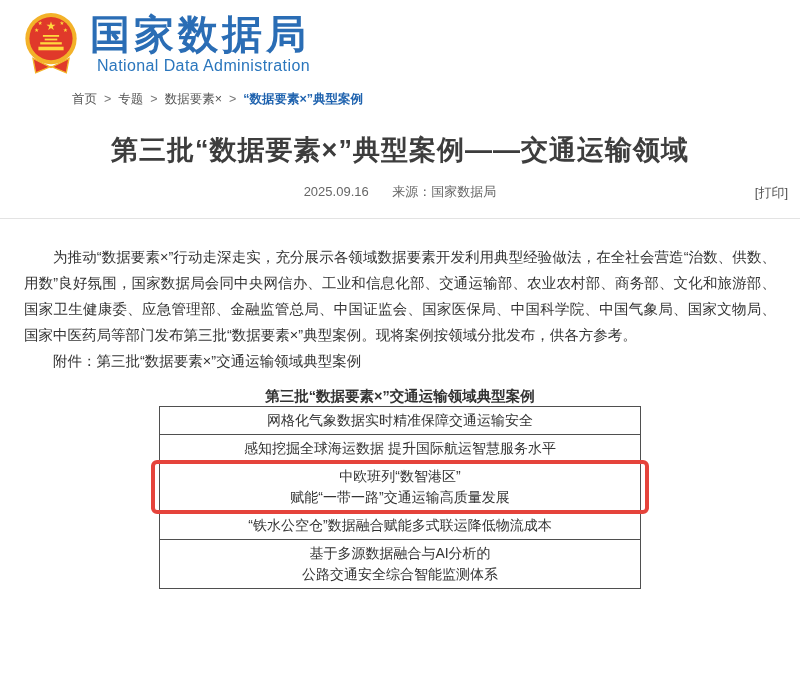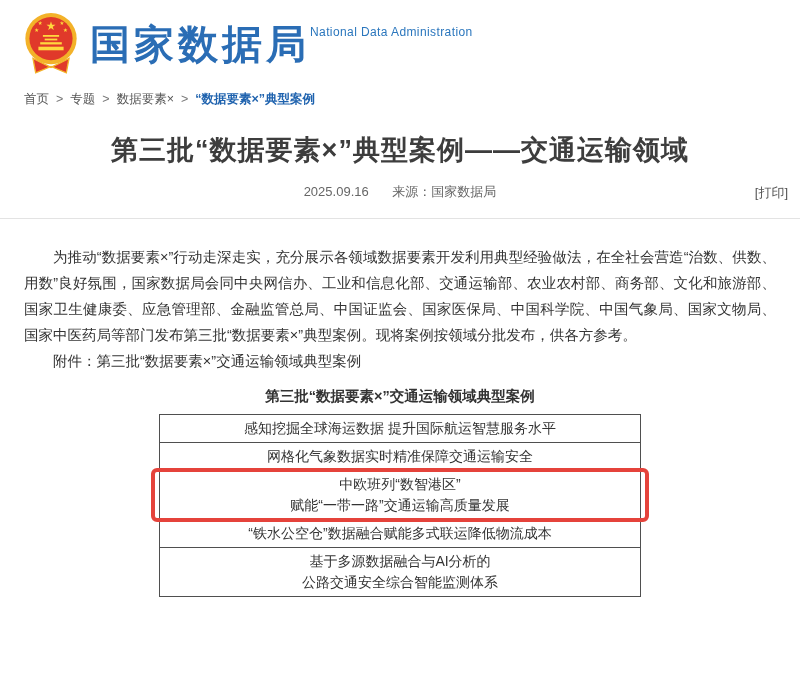"国家数据局" .logo-text { flex-direction: row -> column }
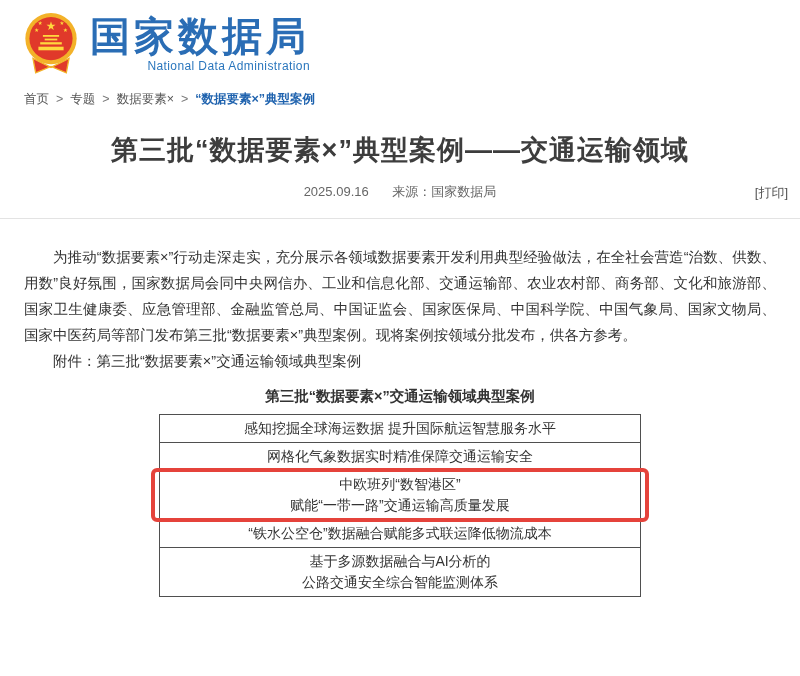"National Data Administration" .site-name-en { font-size: 12px -> 16px }
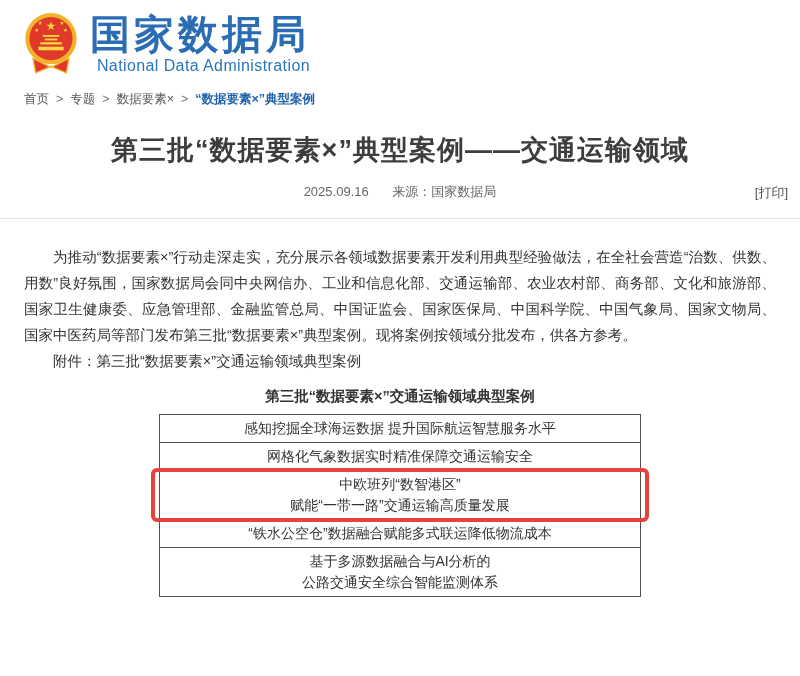"首页 > 专题 > 数据要素×" .breadcrumb { margin-left: none -> 48px }
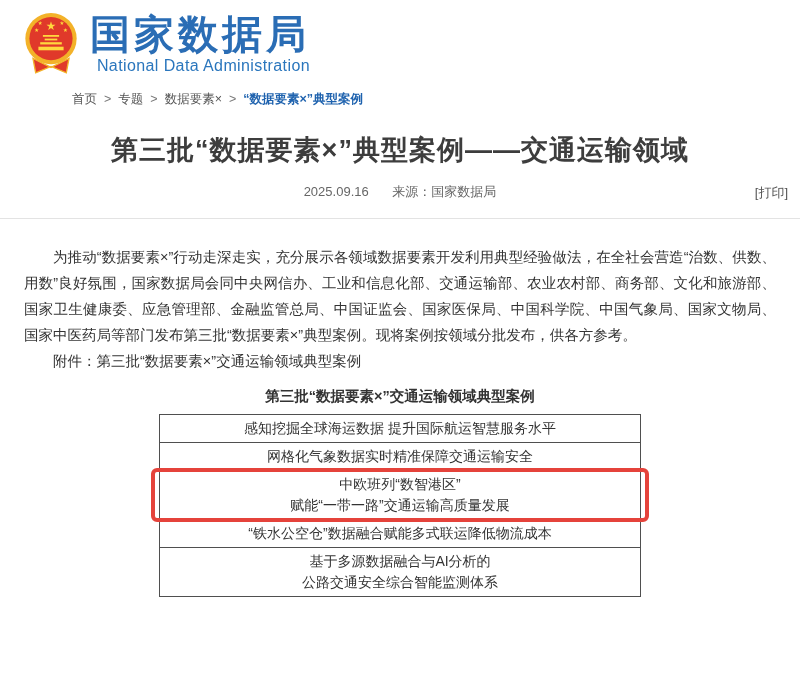"第三批“数据要素×”交通运输领域典型案例" .table-title { margin-bottom: 8px -> none }
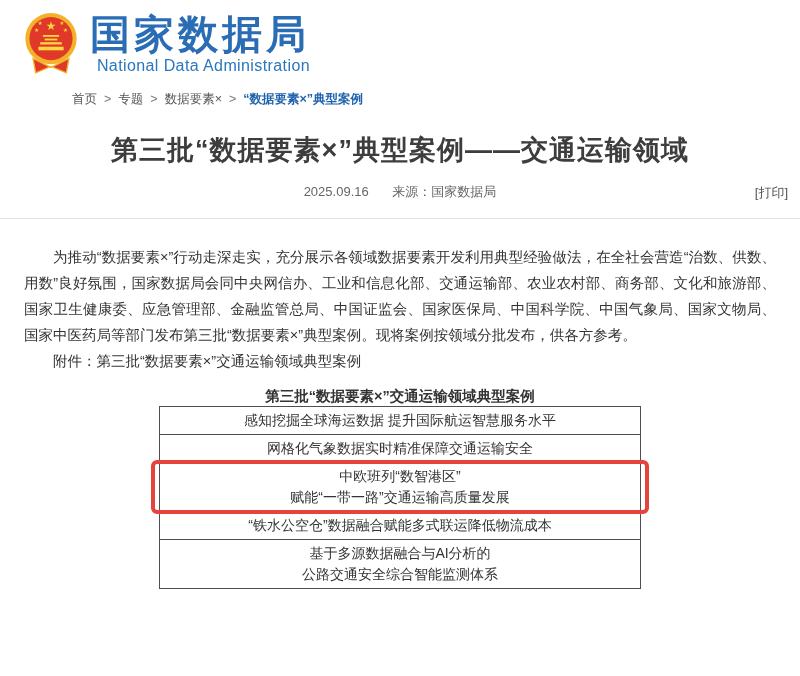"感知挖掘全球海运数据 提升国际航运智慧服务水平" tr { order: before "网格化气象数据实时精准保障交通运输安全" -> after "网格化气象数据实时精准保障交通运输安全" }
